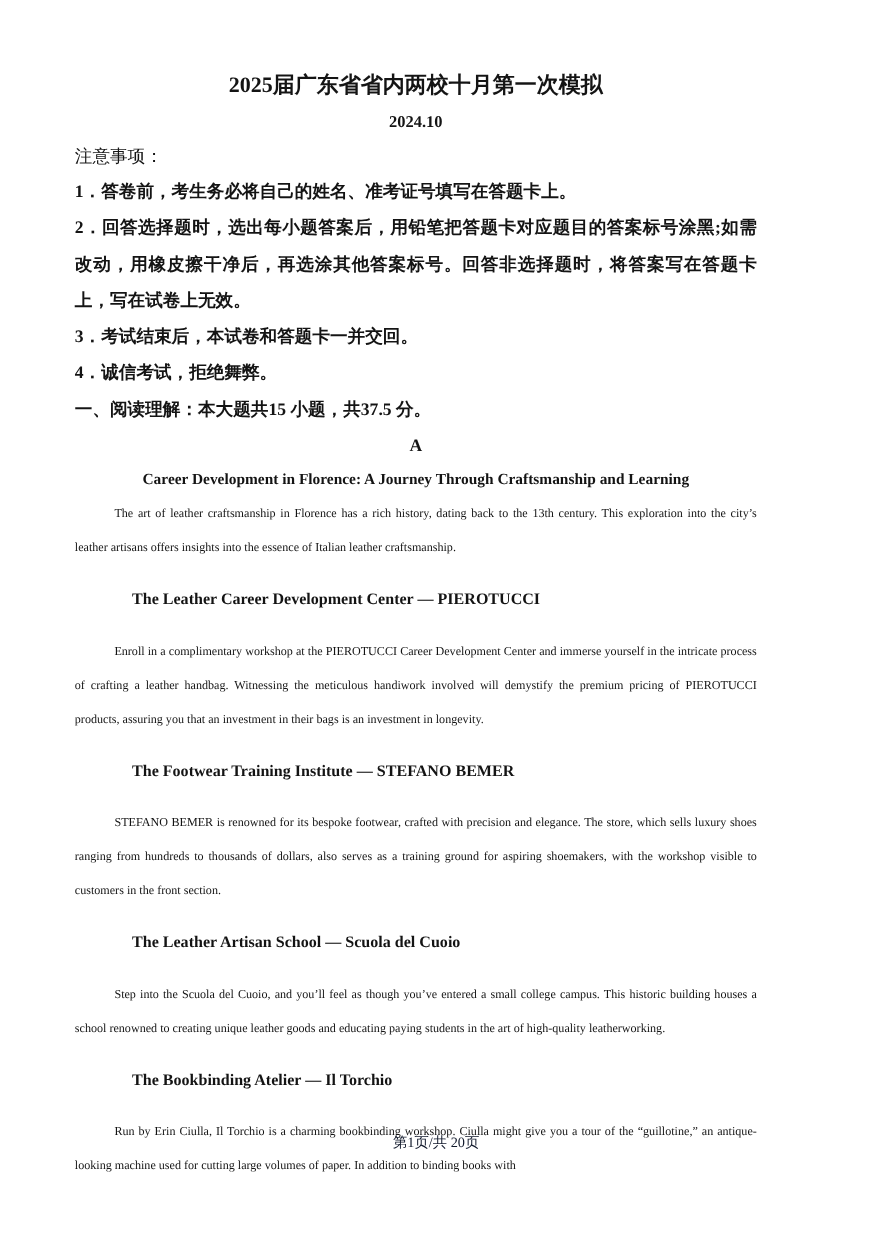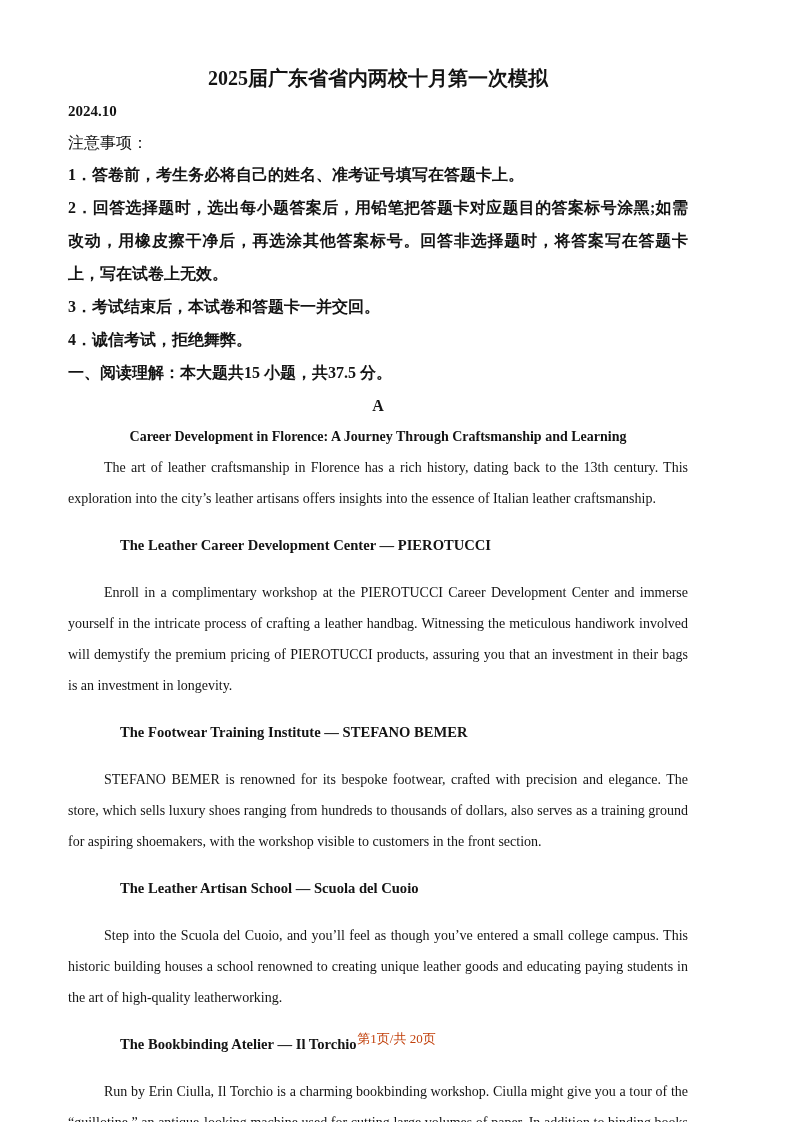"2024.10" .date { text-align: left -> center }
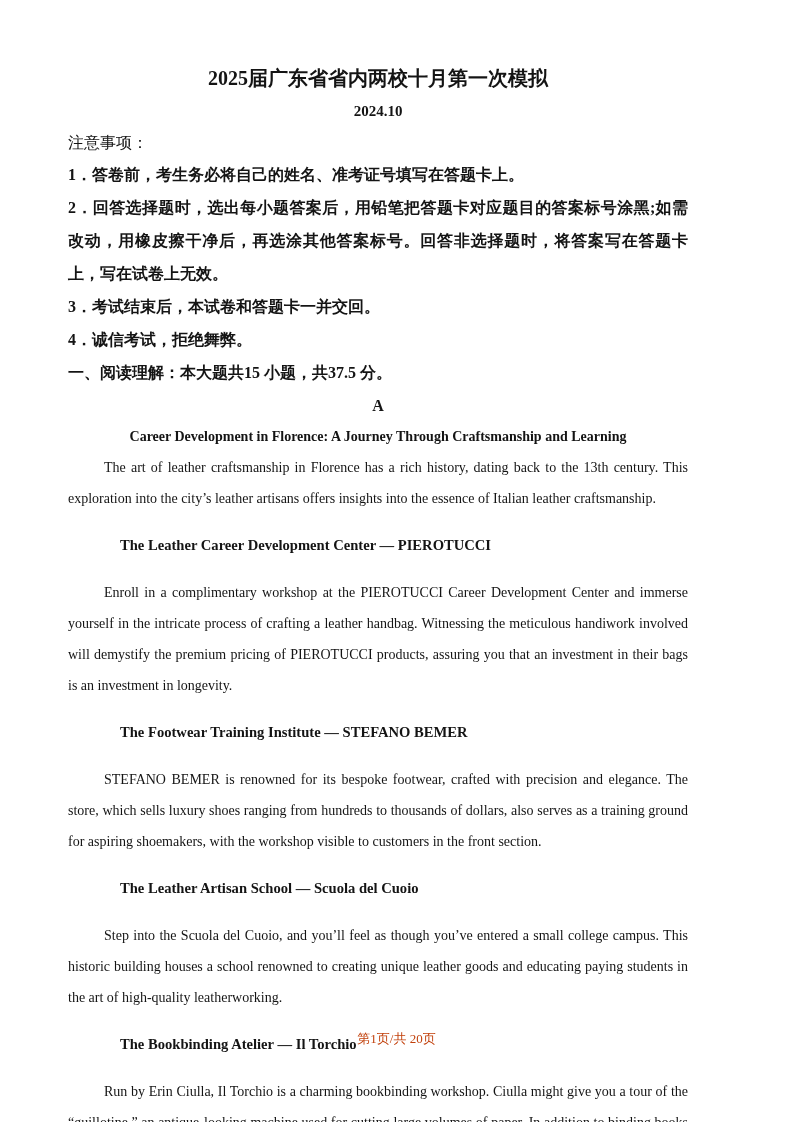"The art of leather craftsmanship" .para { font-size: 14px -> 11px }
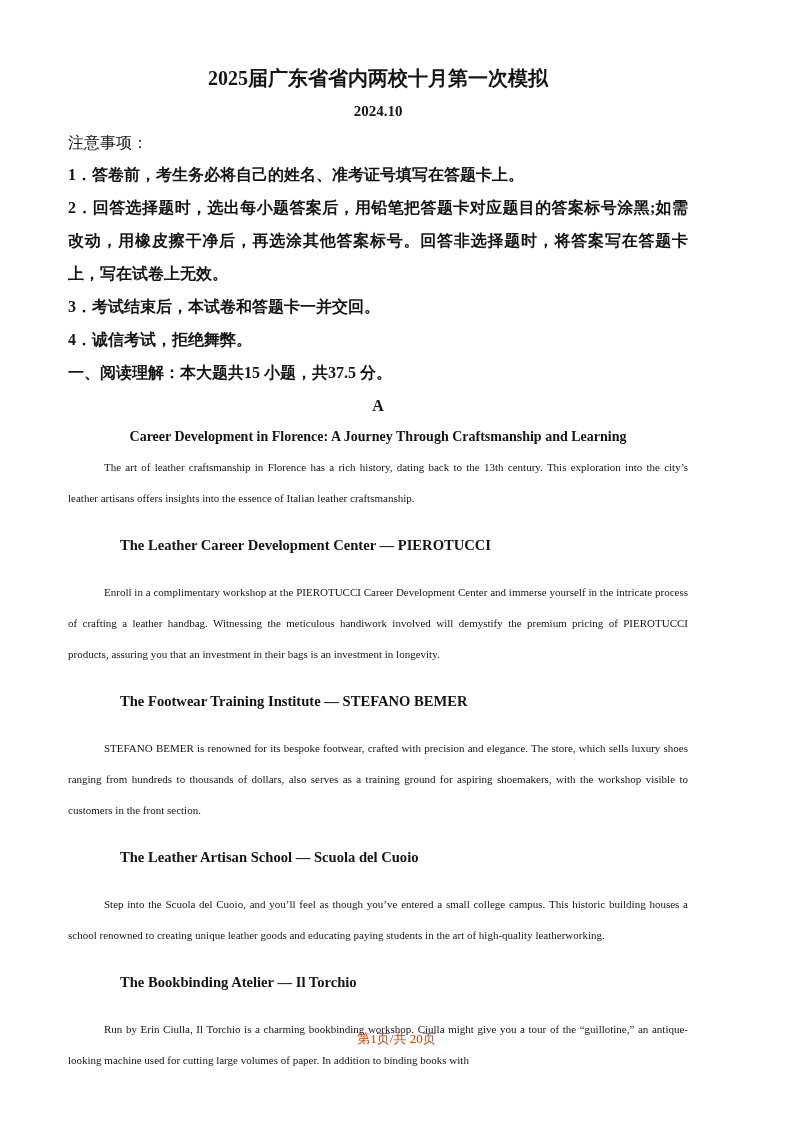"第1页/共 20页" .footer { color: #c2410c -> #0f172a }
